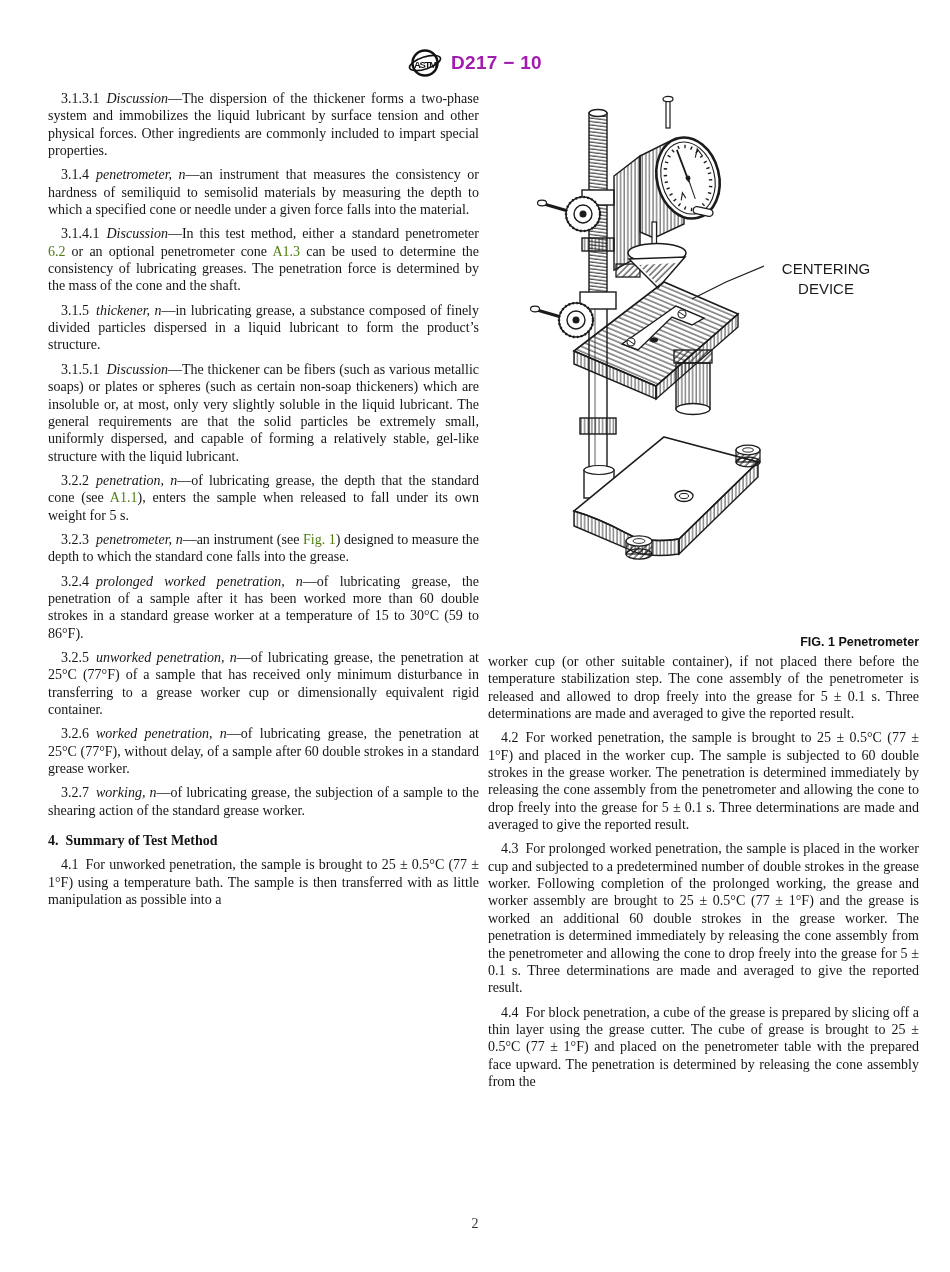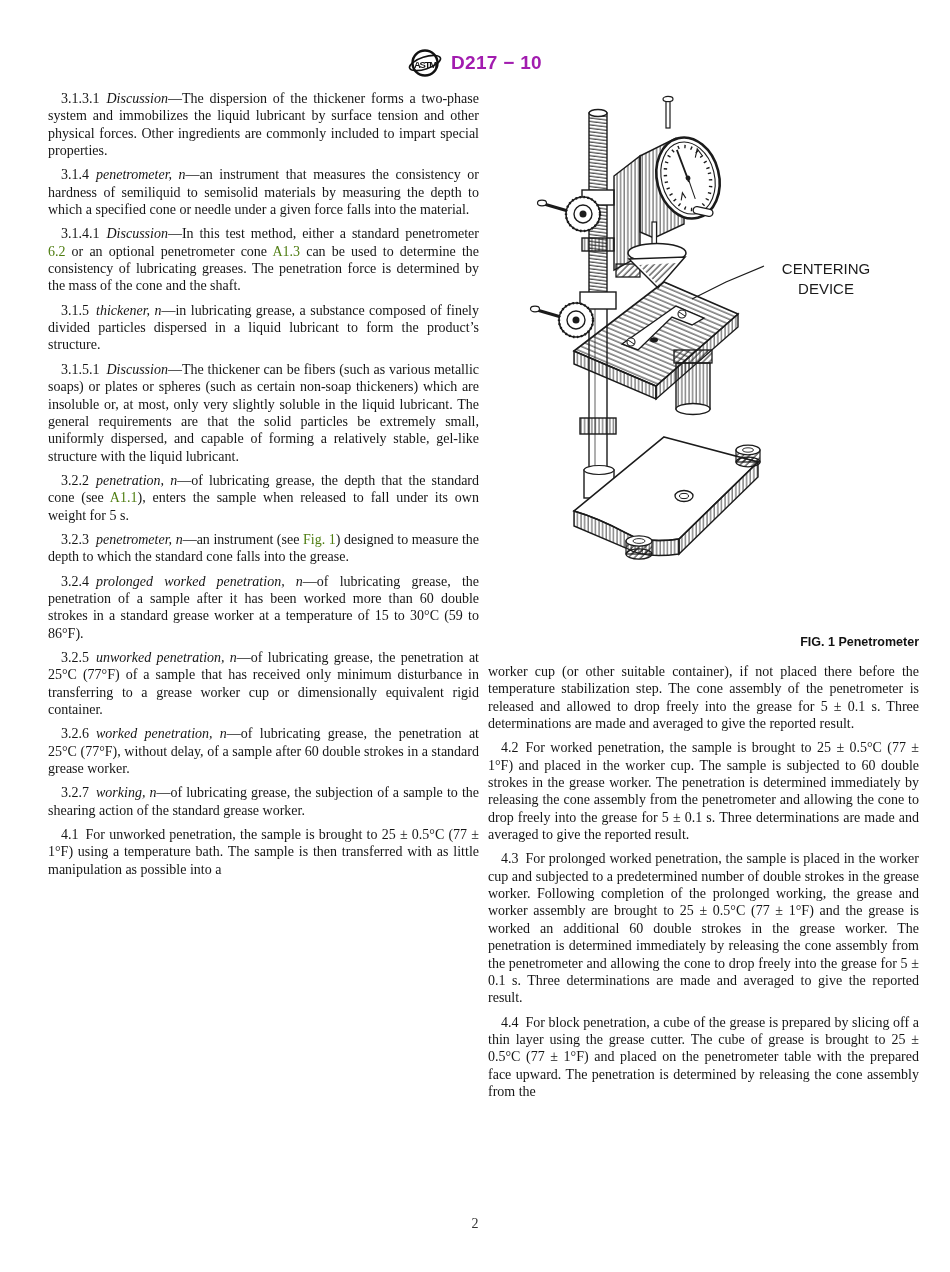"worker cup (or other suitable" .afterfig { margin-top: 13px -> 3px }
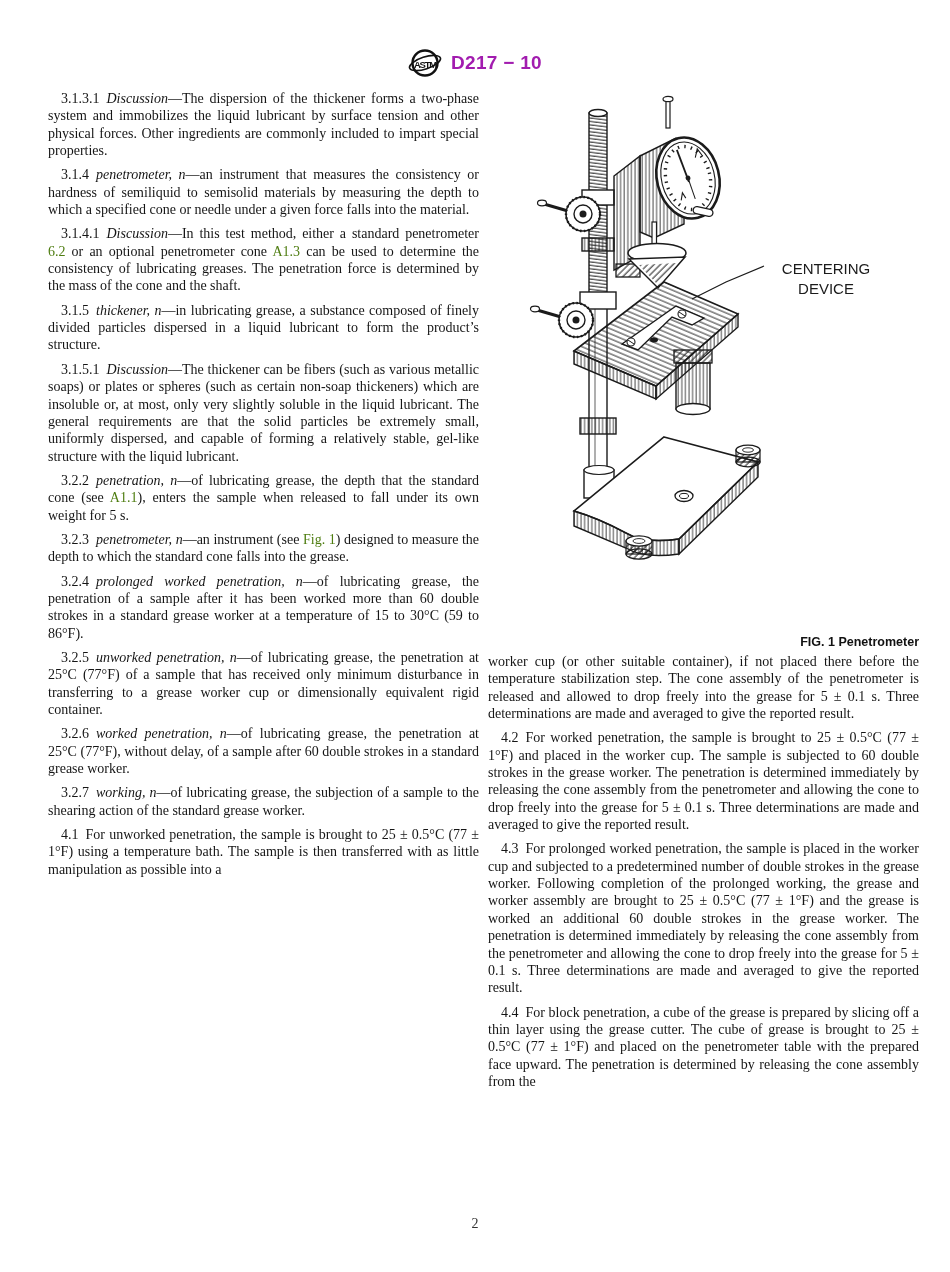"4. Summary of Test Method" p.para { html: none -> <p><span>4. Summary of Test Method</span></p> }
